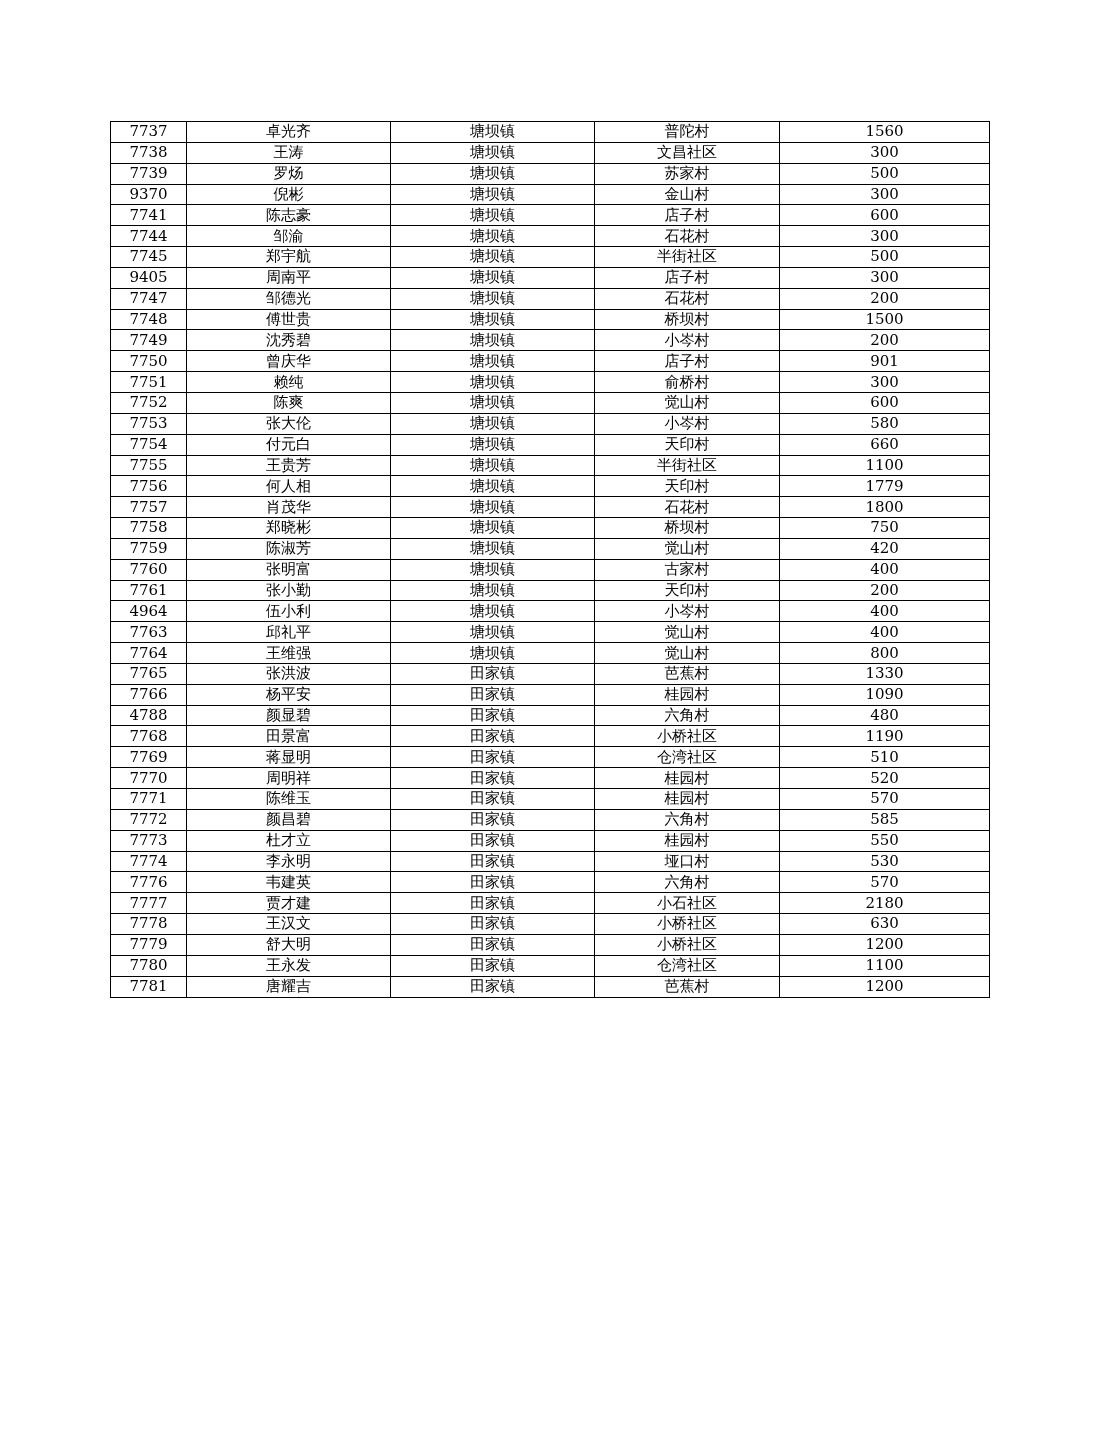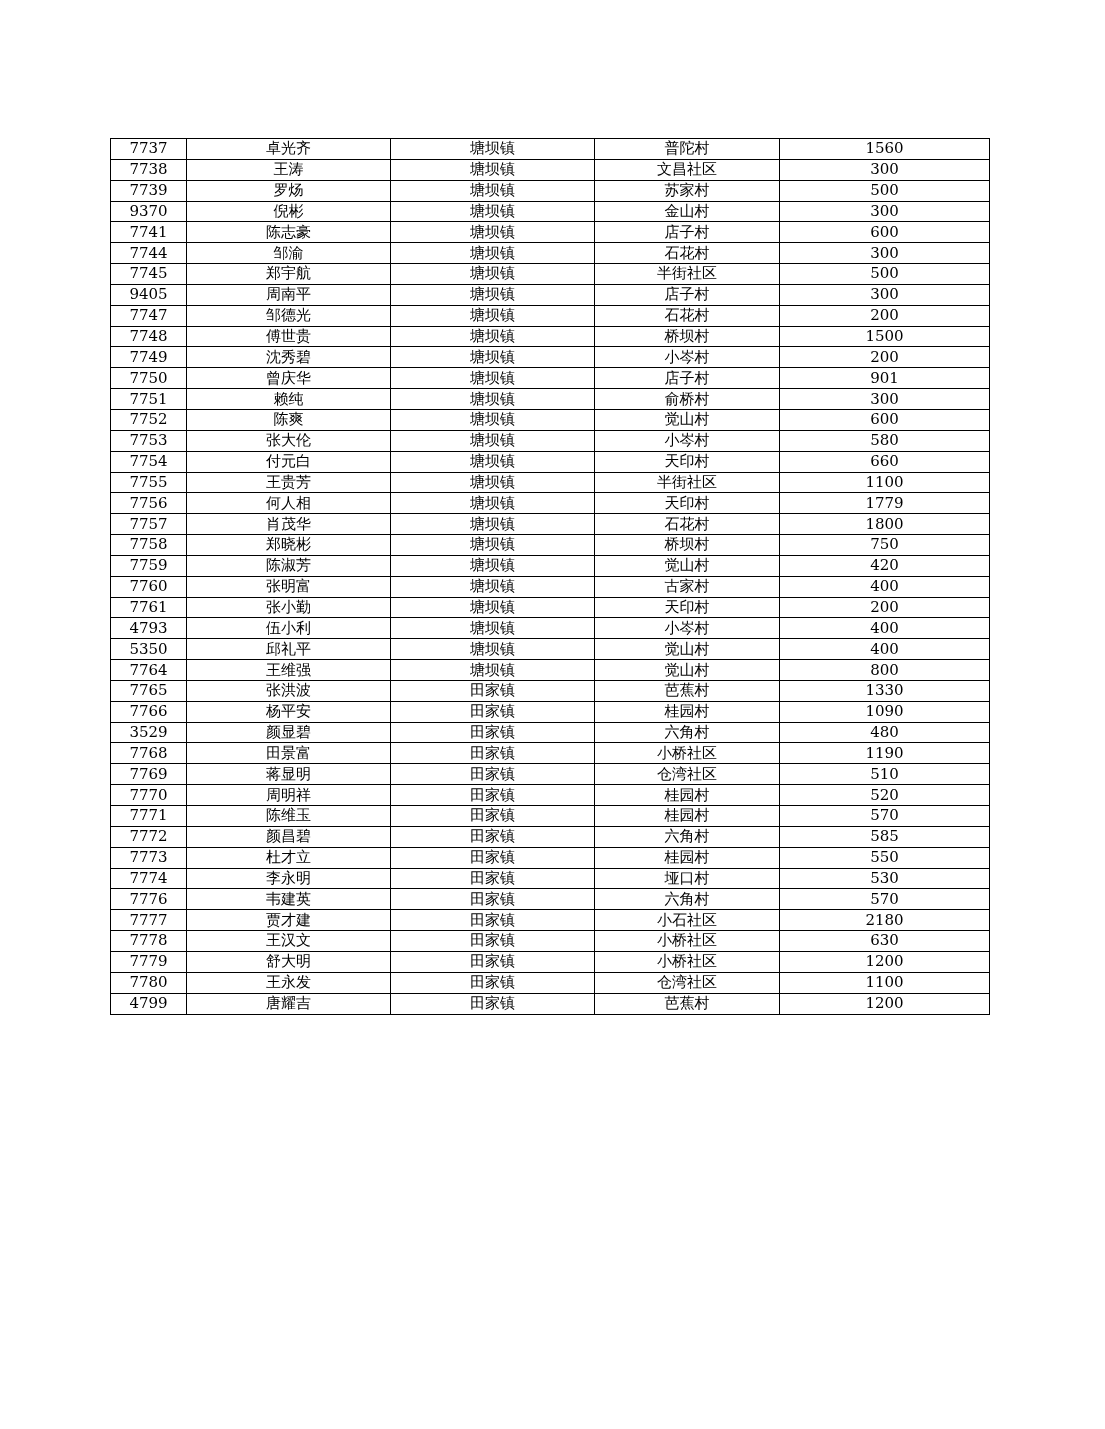"7737" table.data-table { top: 138px -> 121px }
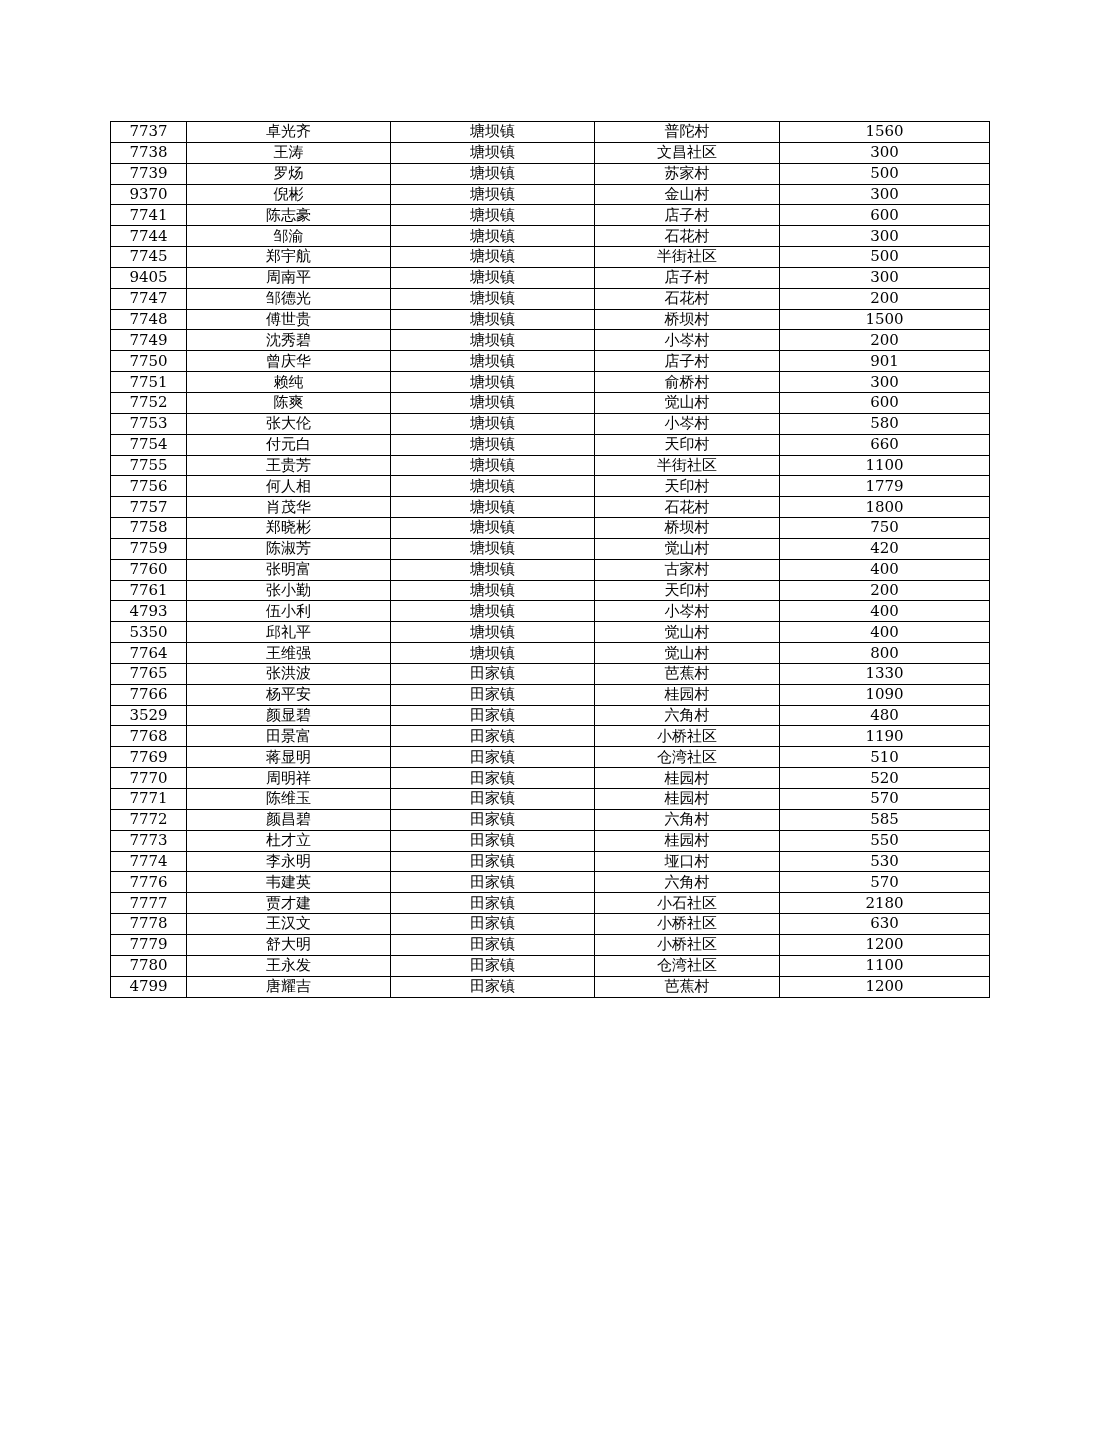"4793" td { text: 4793 -> 4964 }
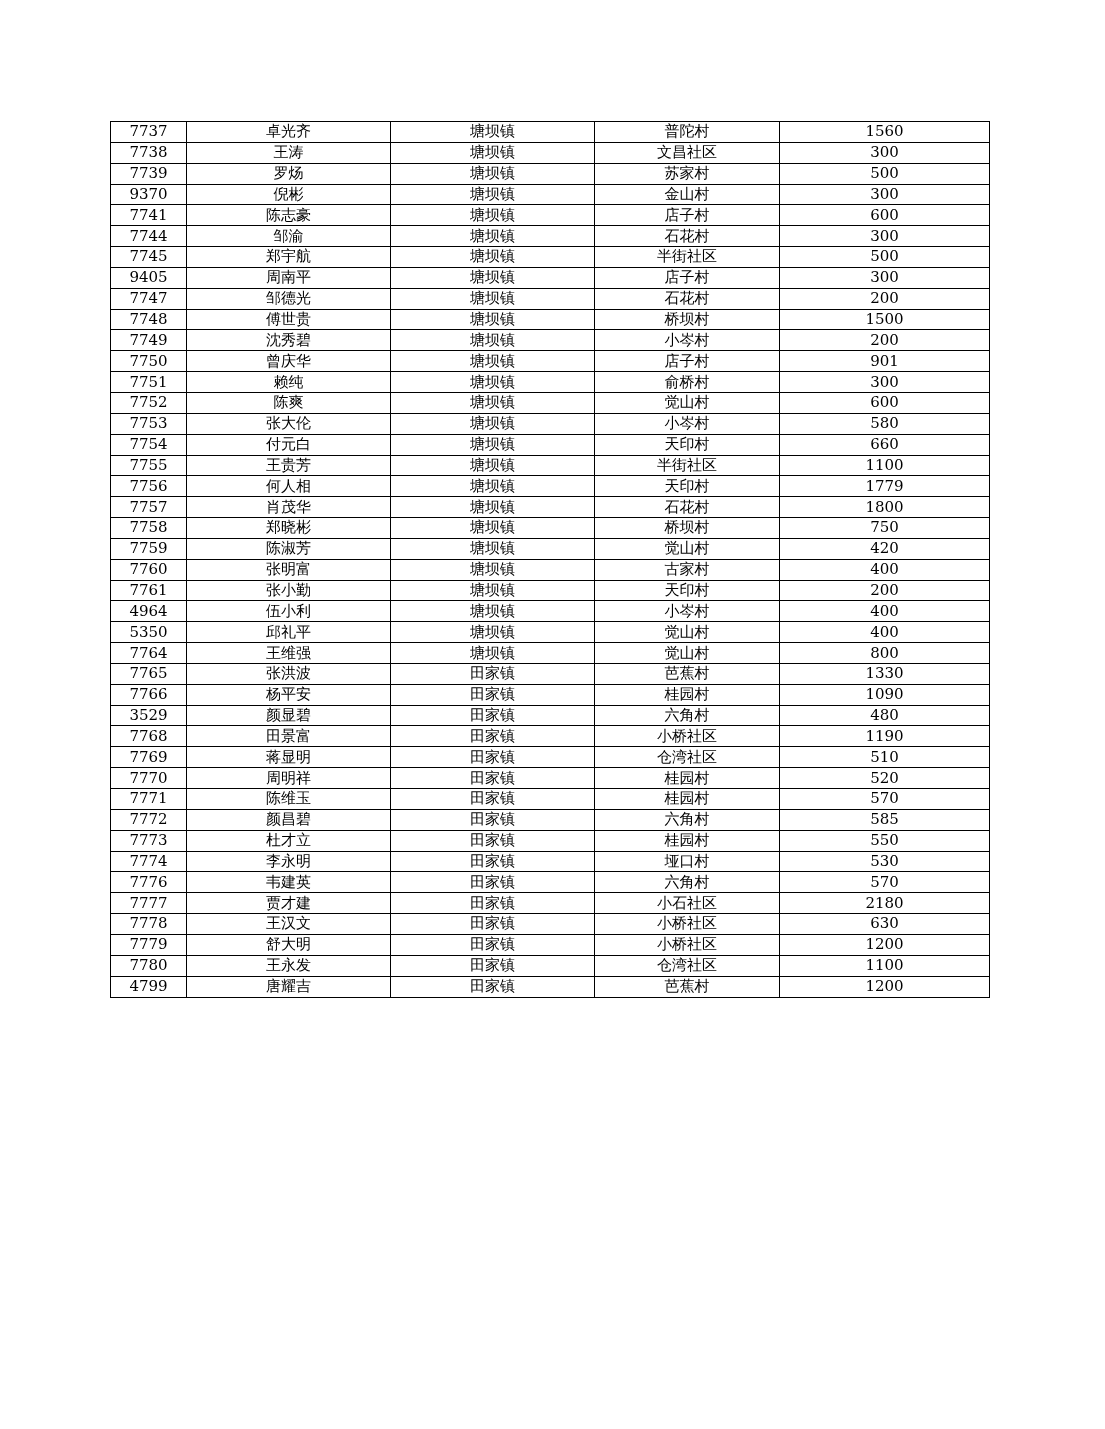"5350" td { text: 5350 -> 7763 }
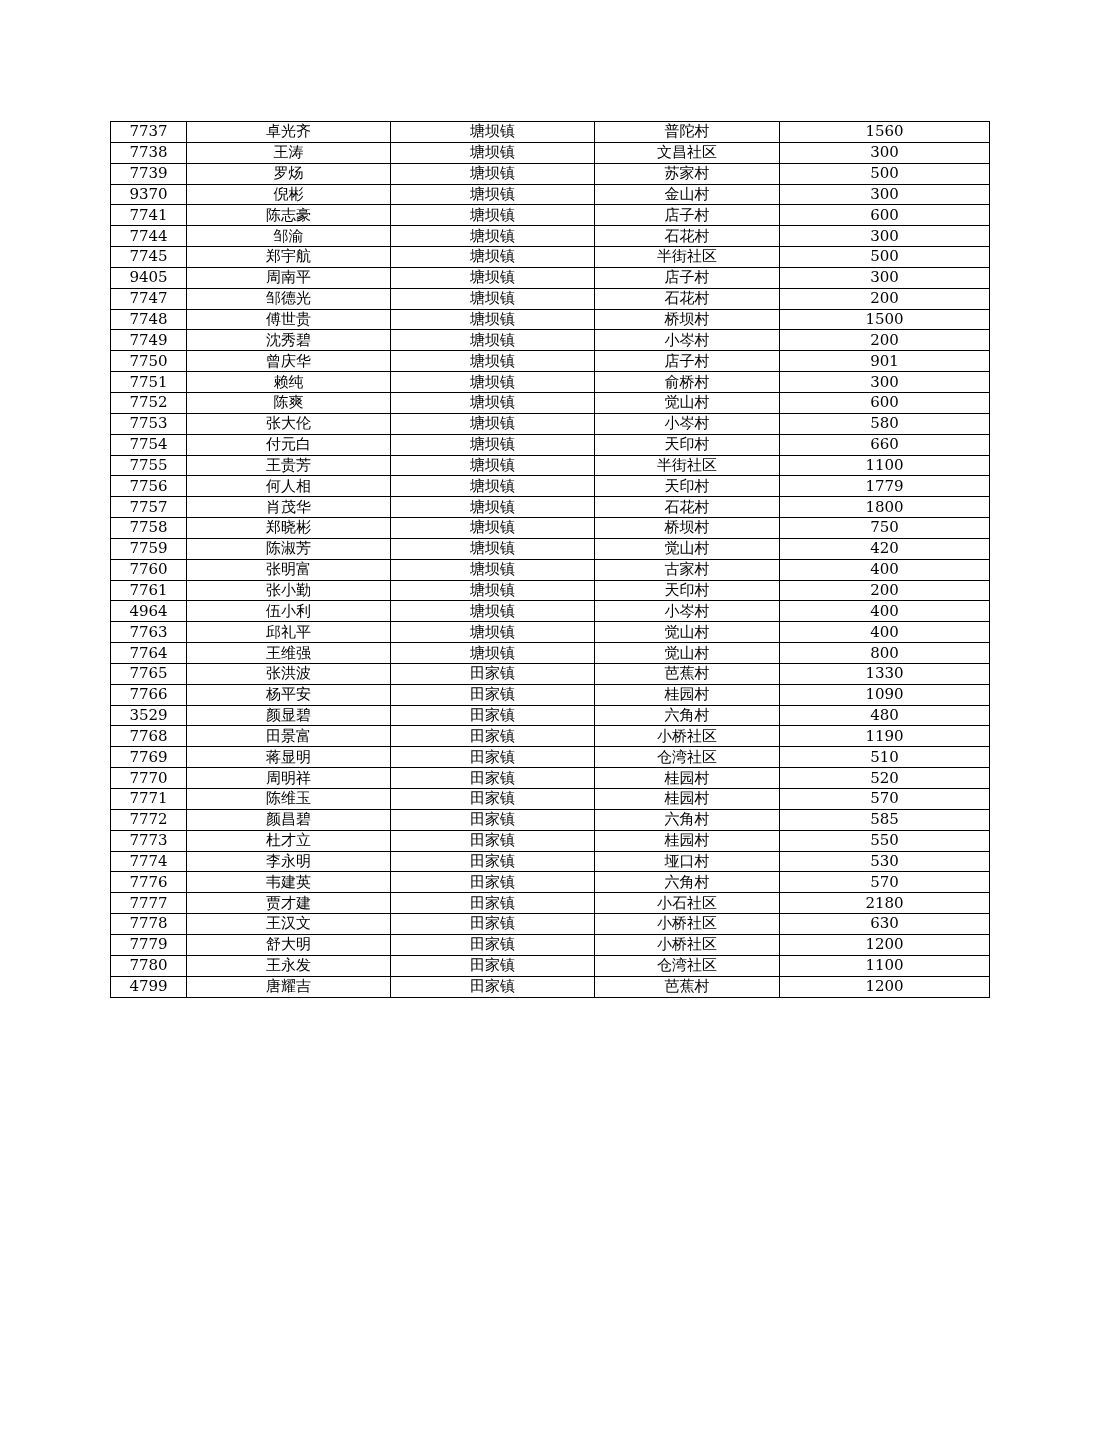"3529" td { text: 3529 -> 4788 }
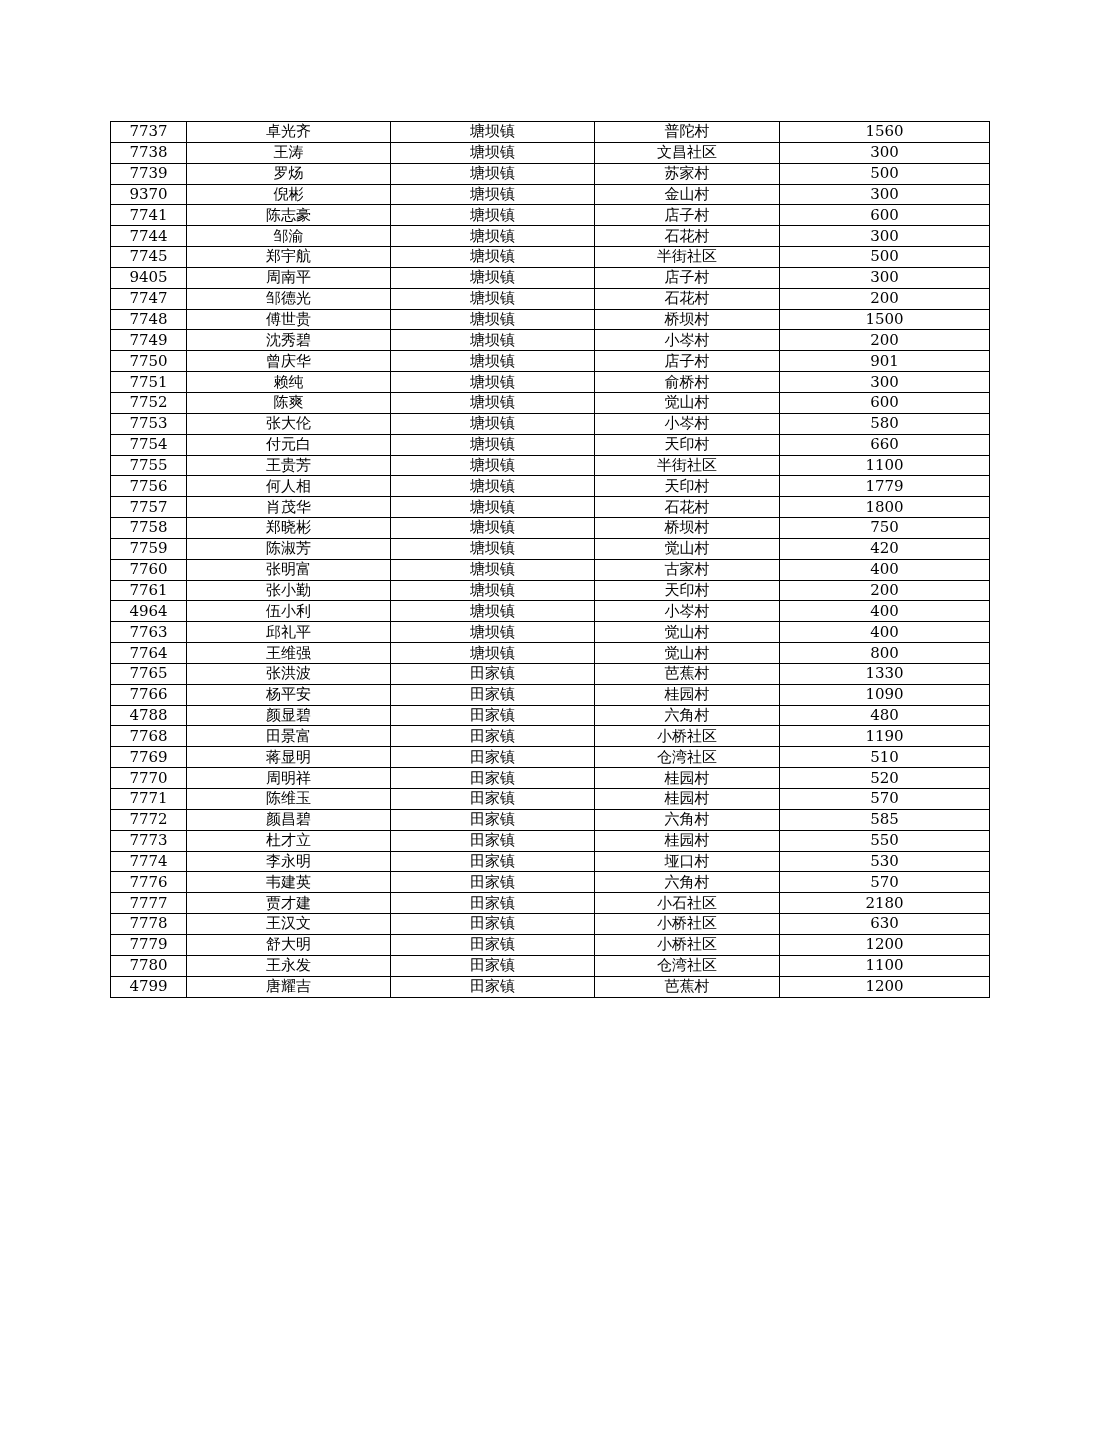"4799" td { text: 4799 -> 7781 }
